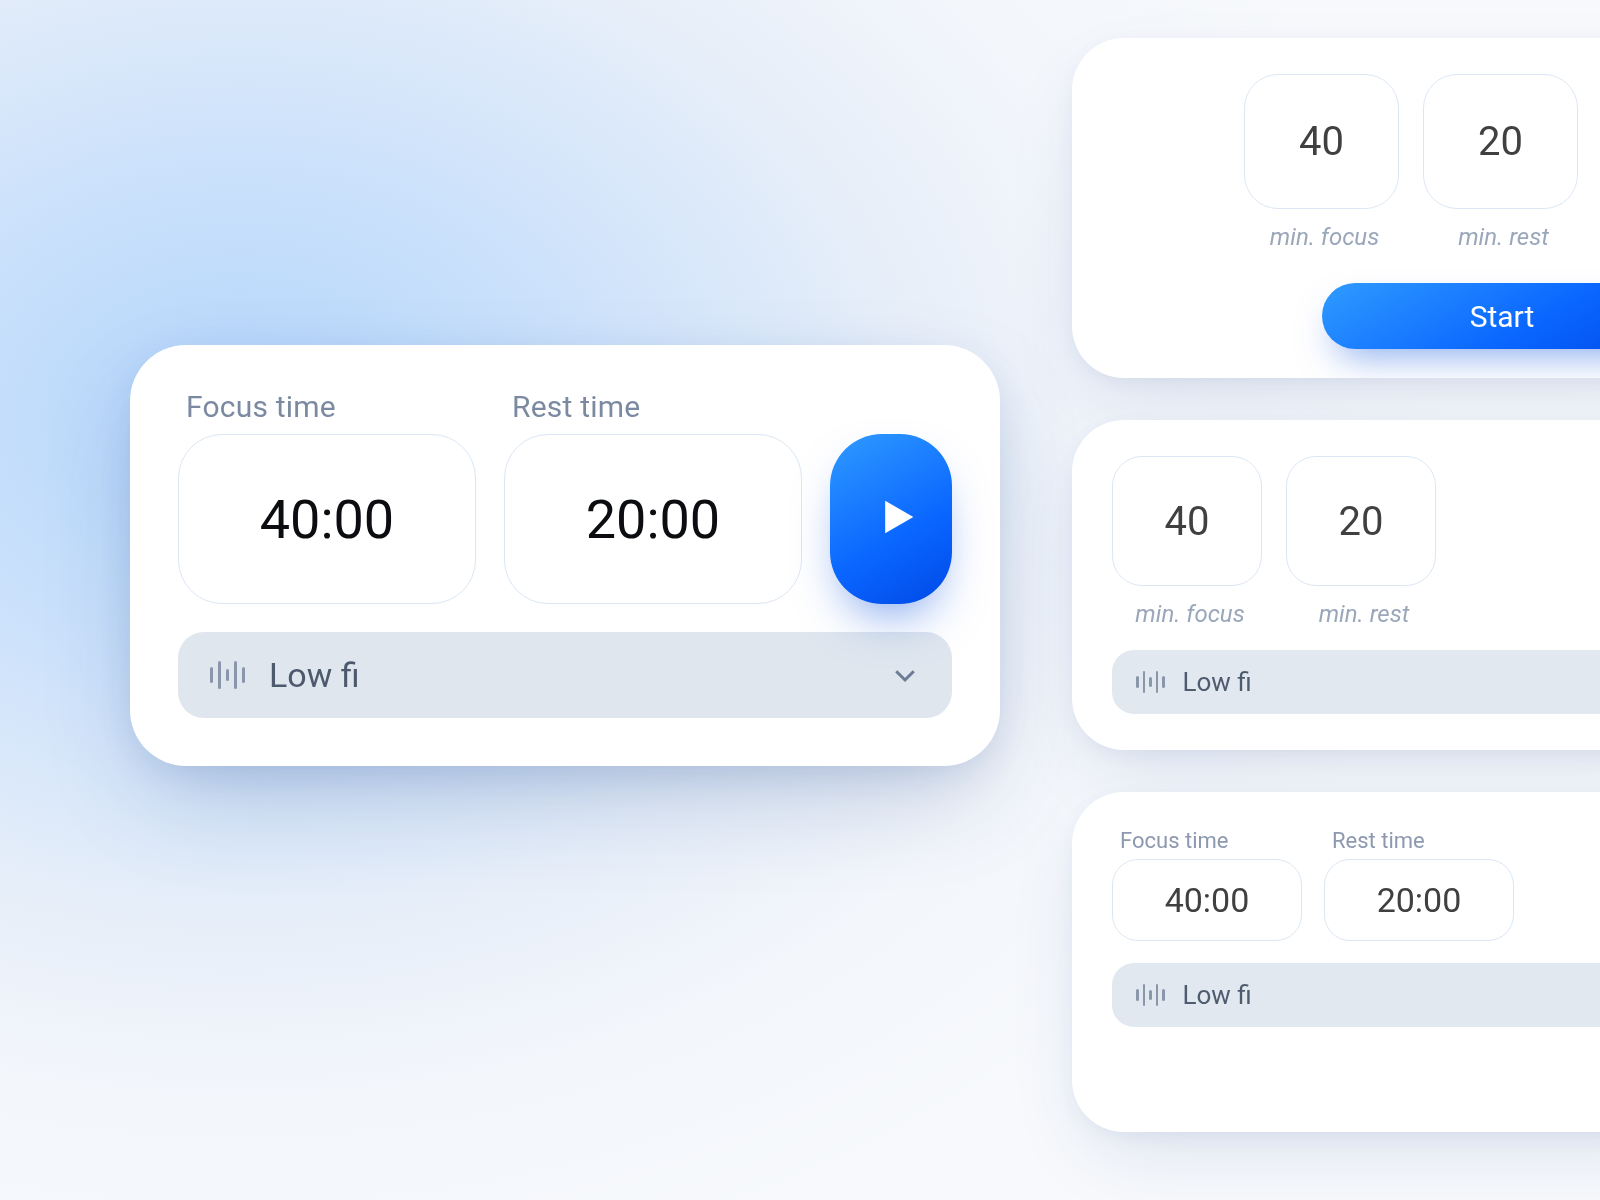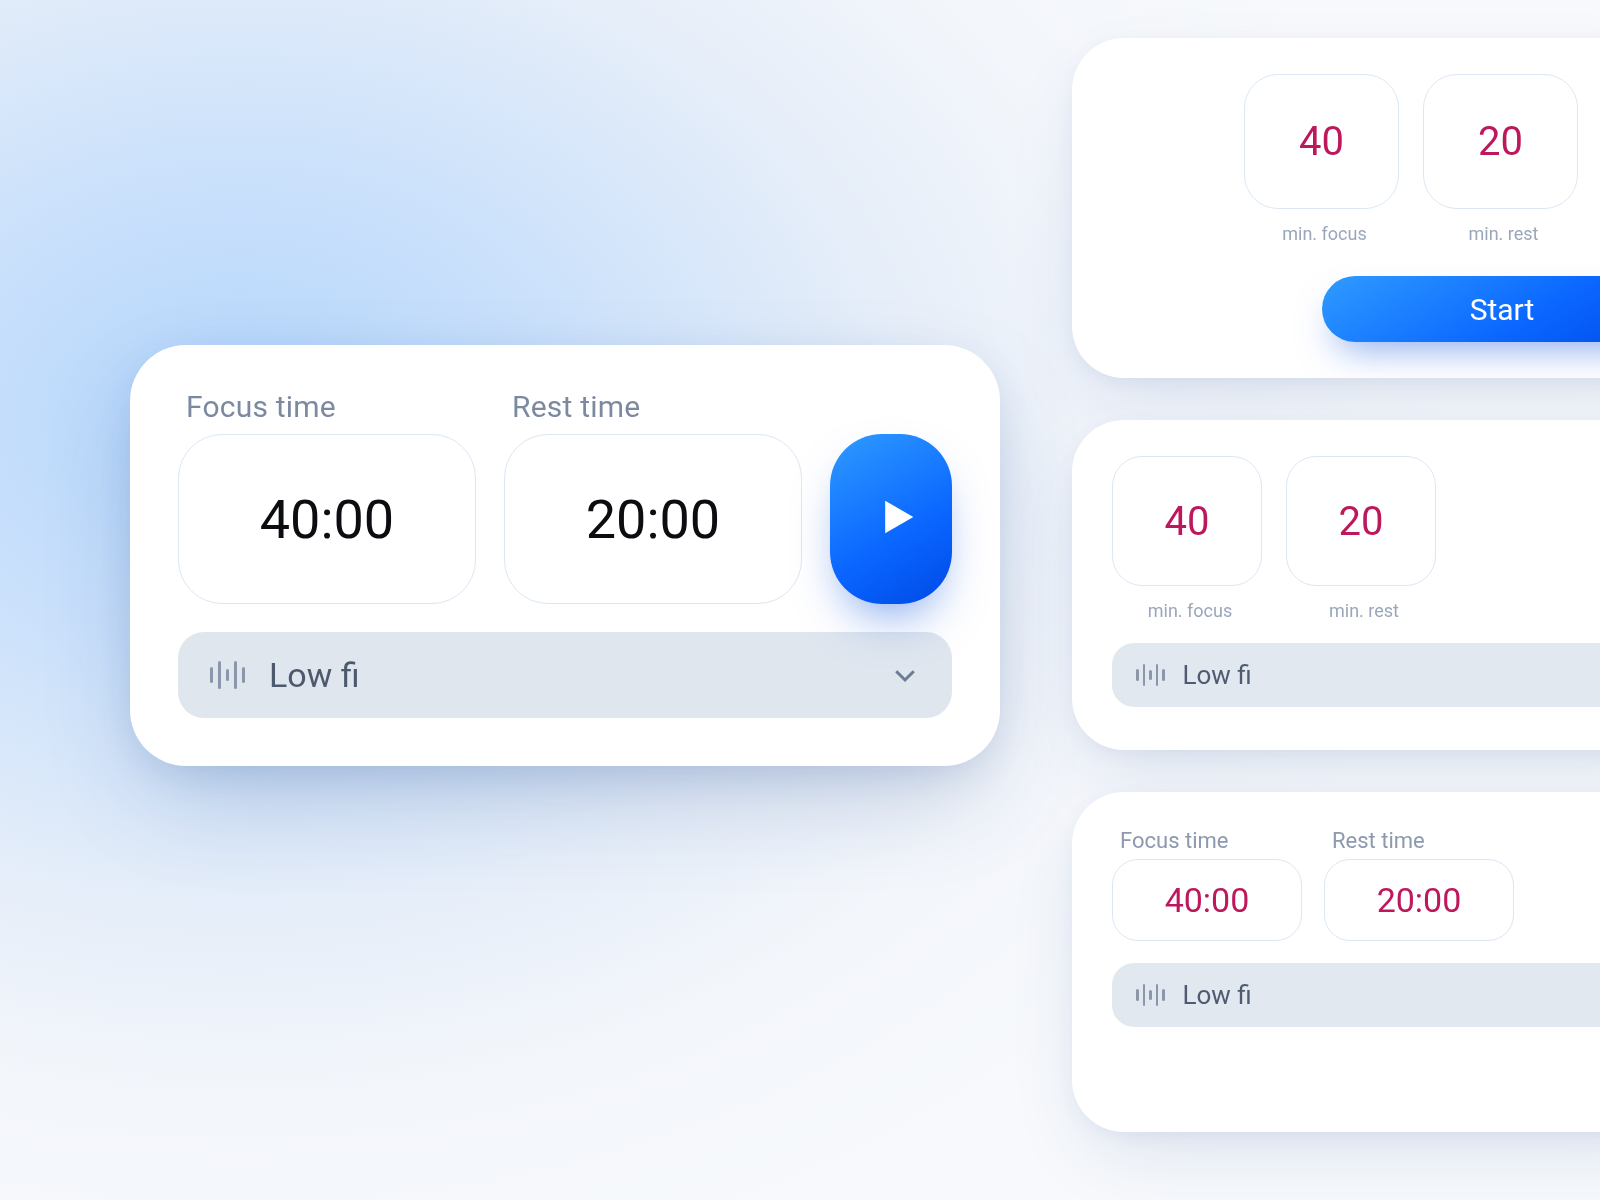"40" .preview .mini-input { color: #be185d -> #404040 }
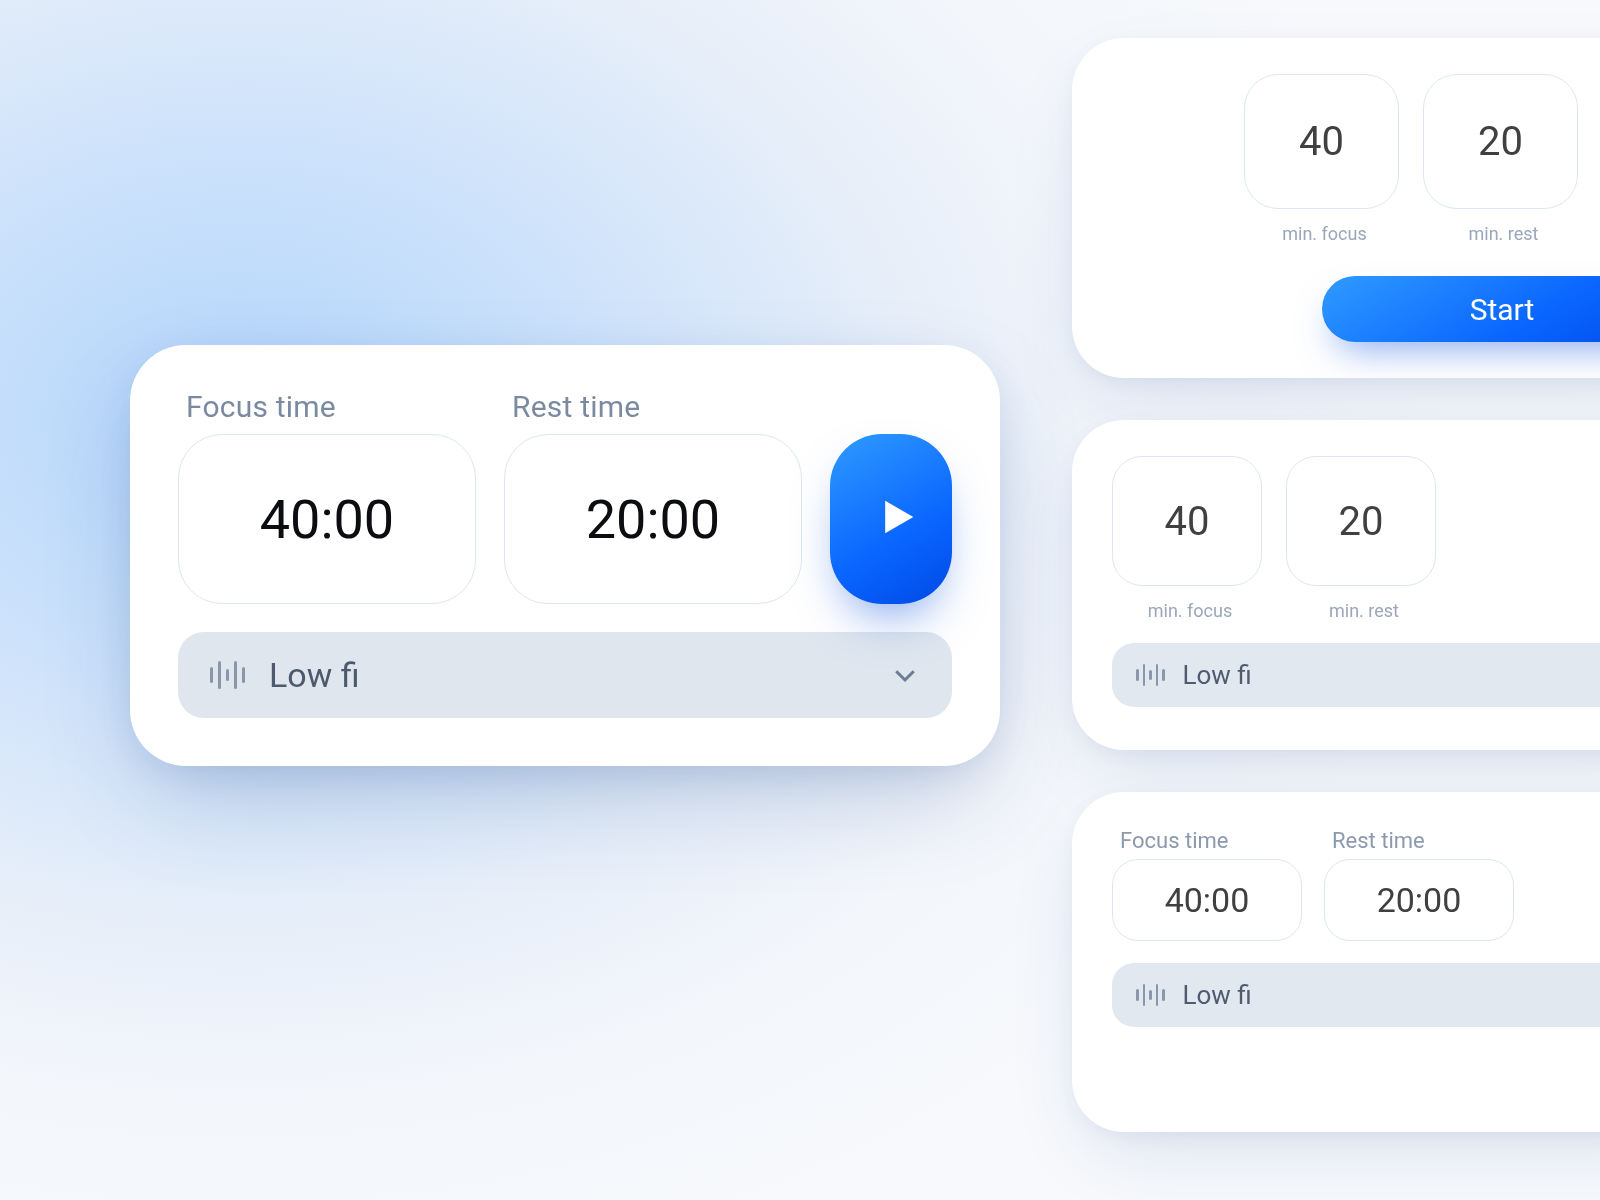"min. focus" .preview .mini-label { font-size: 18px -> 24px; font-style: none -> italic }
